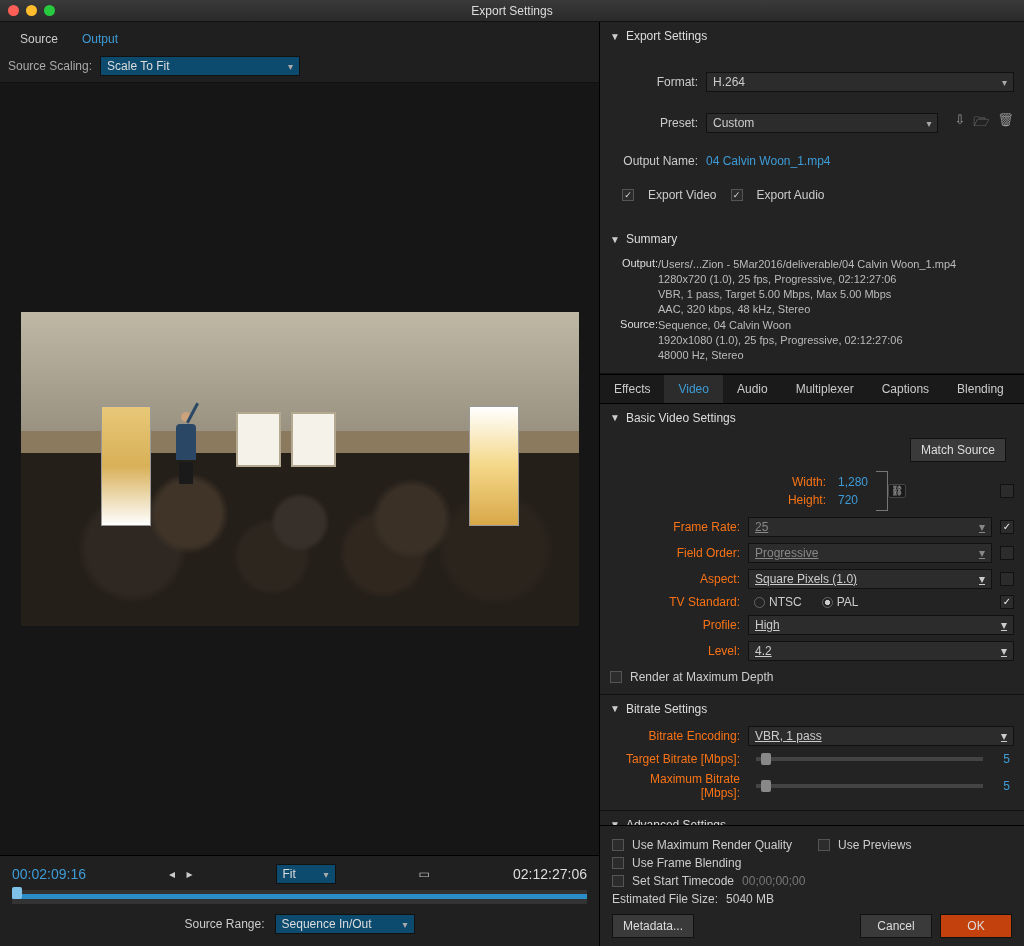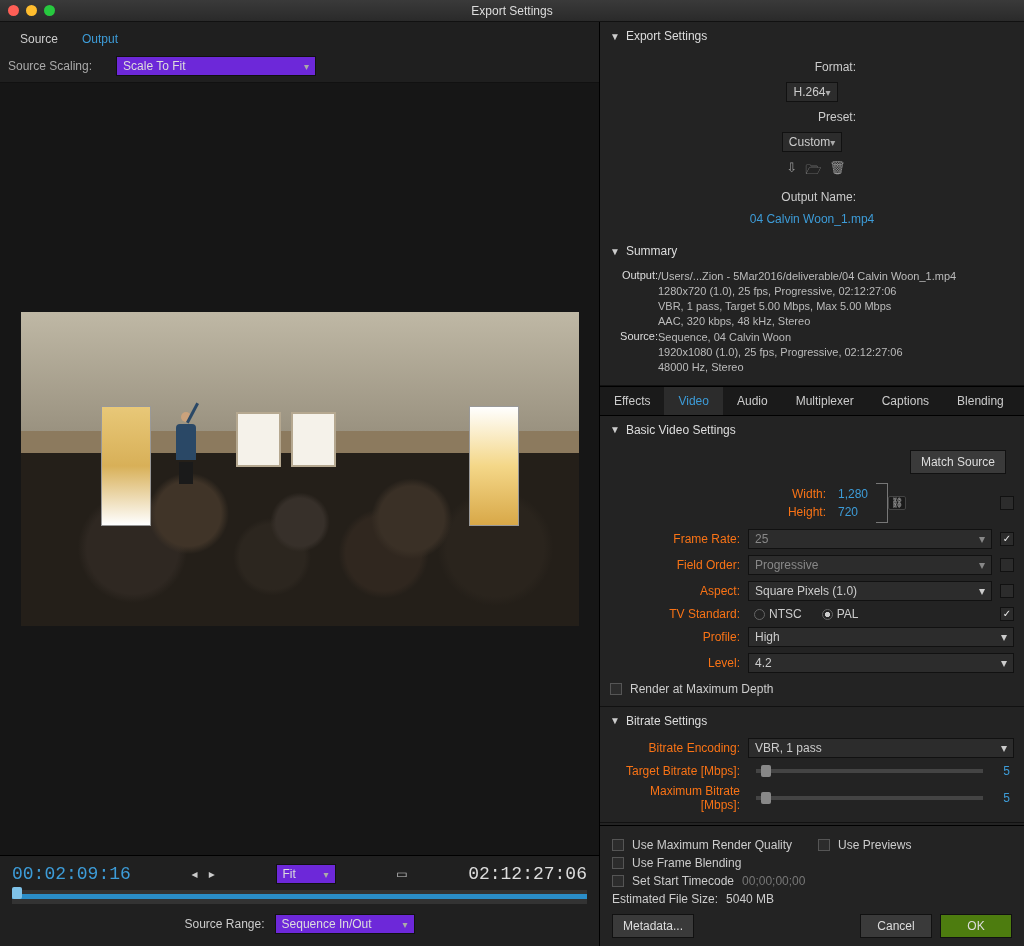"Source Scaling:" .scaling-row { gap: 24px -> 8px }
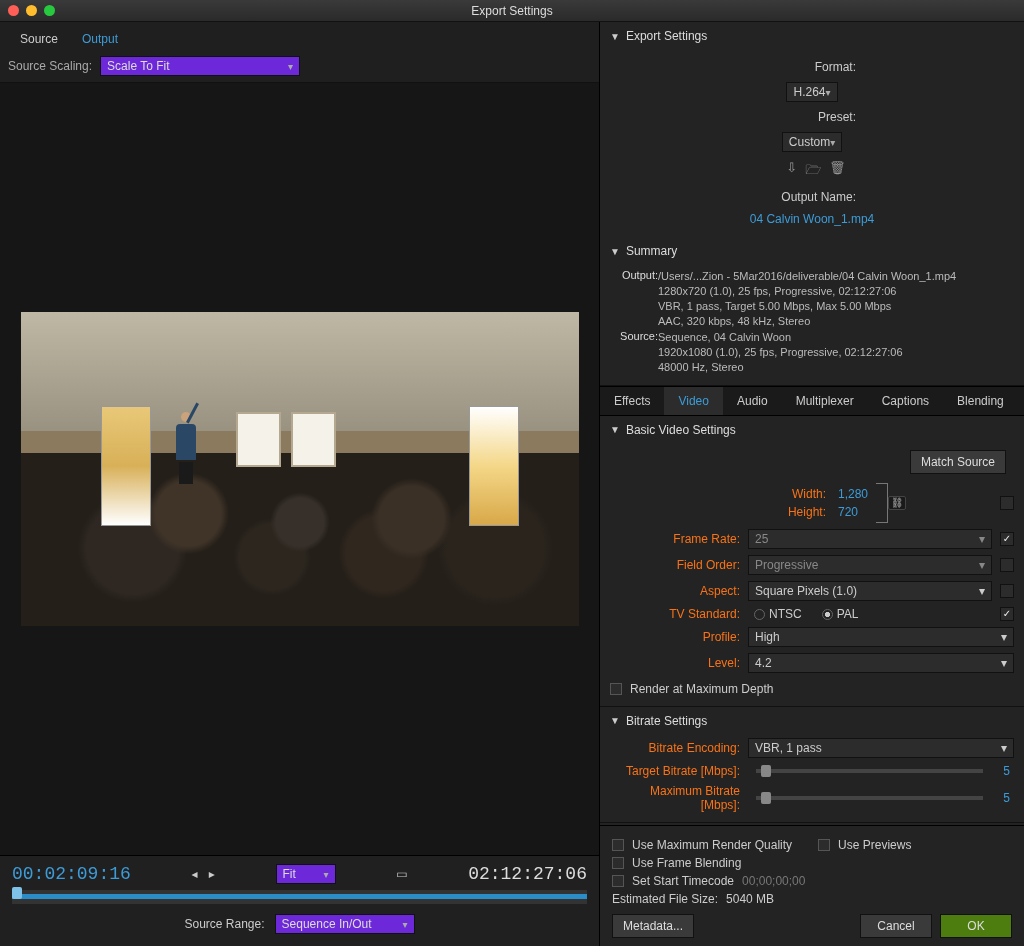"Scale To Fit" .select { background: #6d28d9 -> #0c4a6e }
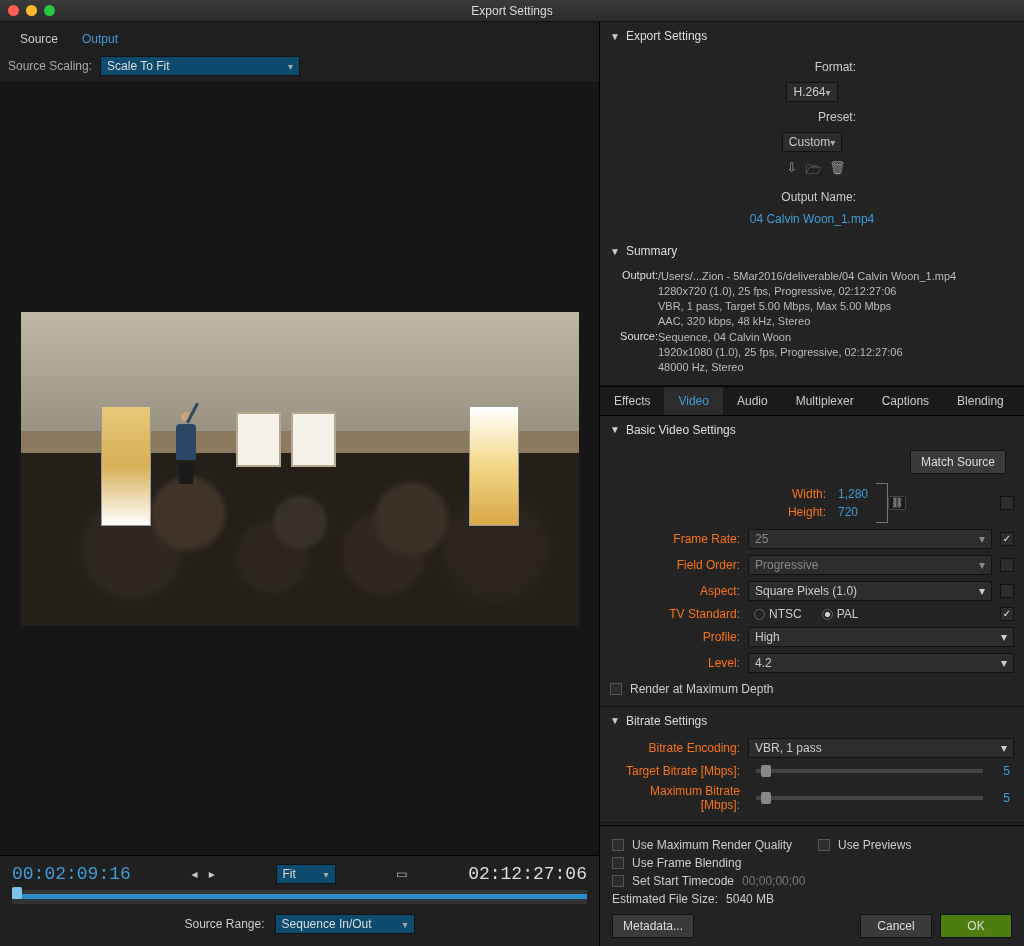"Format:" .frow { flex-direction: column -> none; margin: 8px 0 -> 20px 0 }
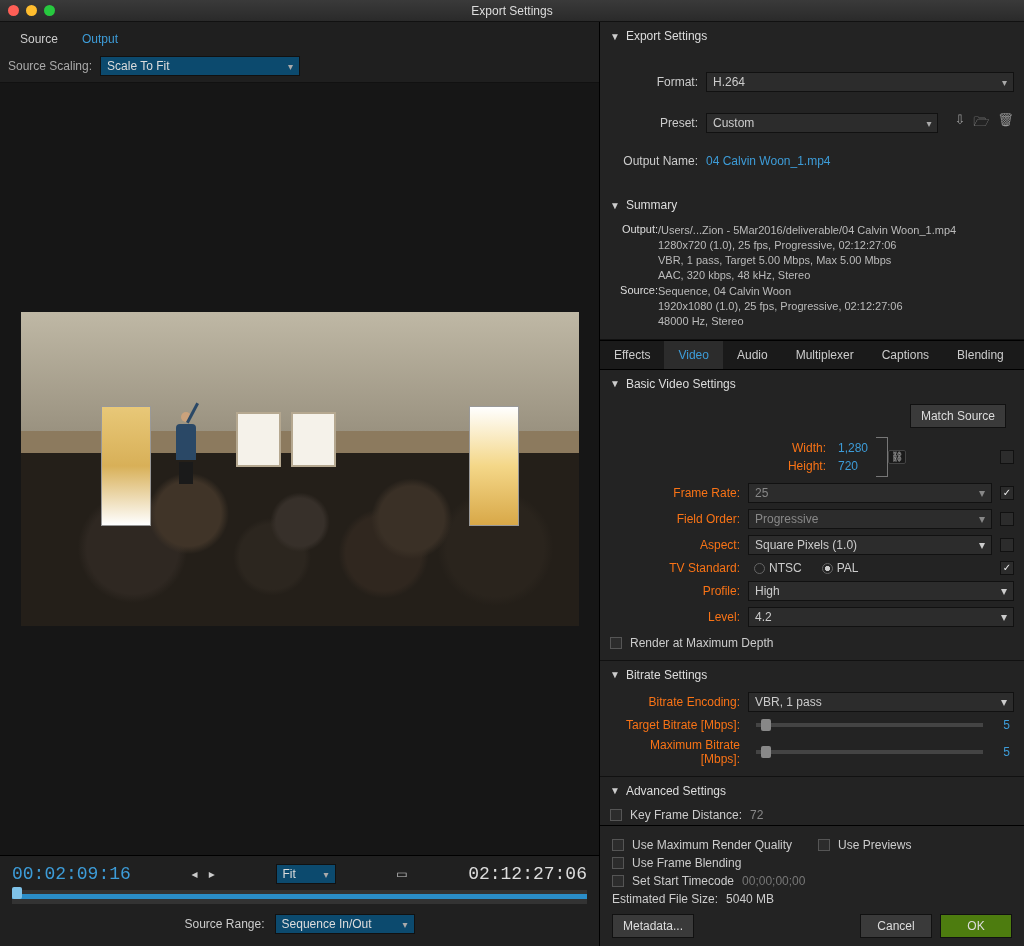"Export Video" div.frow { html: none -> <div> <span></span> <span>Export Video</span> <span></span> <span>Export Audio</span> </div> }
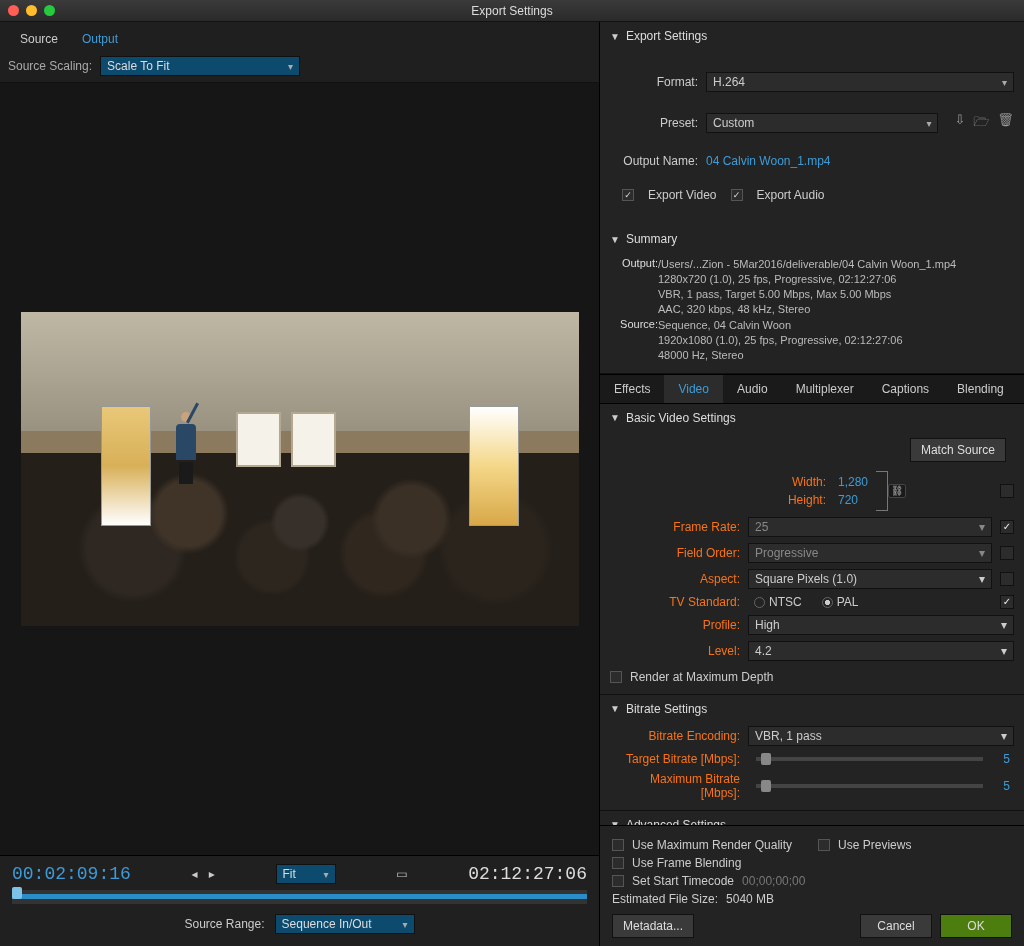"25" .small-sel { text-decoration: none -> underline }
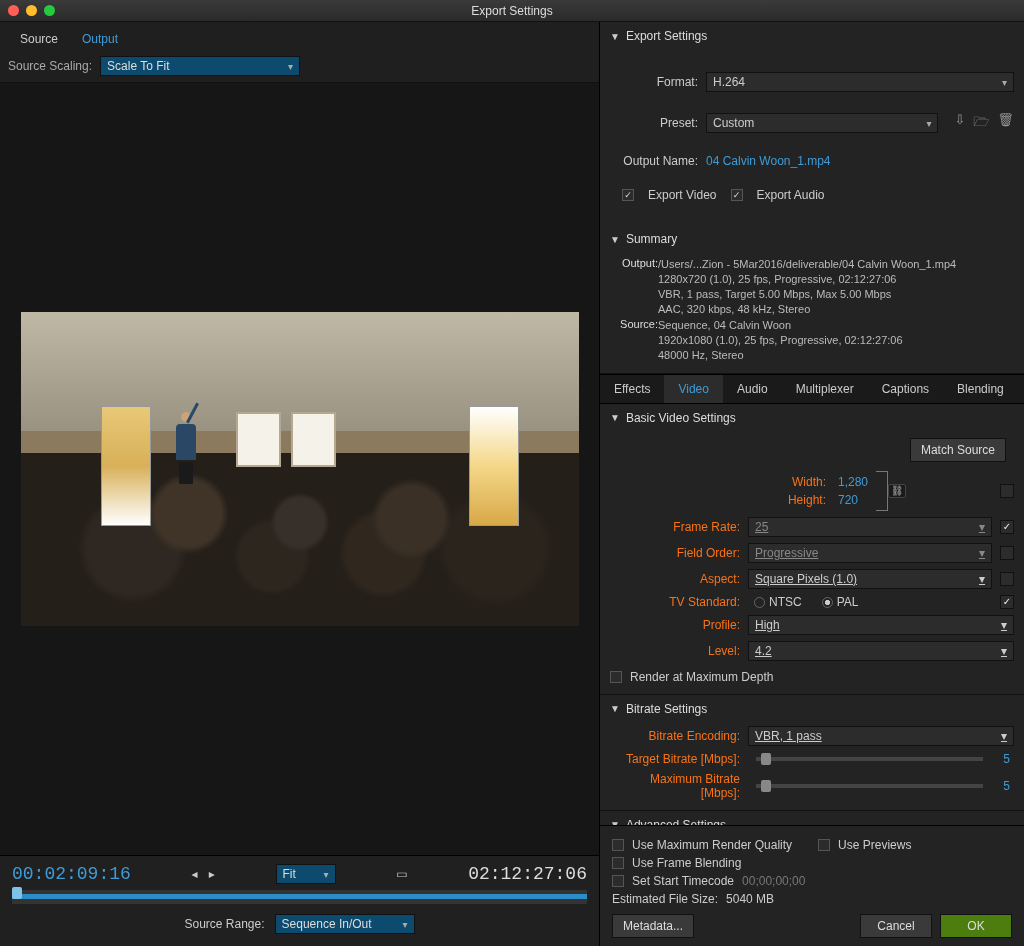"00:02:09:16" .tc { font-family: Liberation Mono, monospace -> Liberation Sans, sans-serif; font-size: 18px -> 14px }
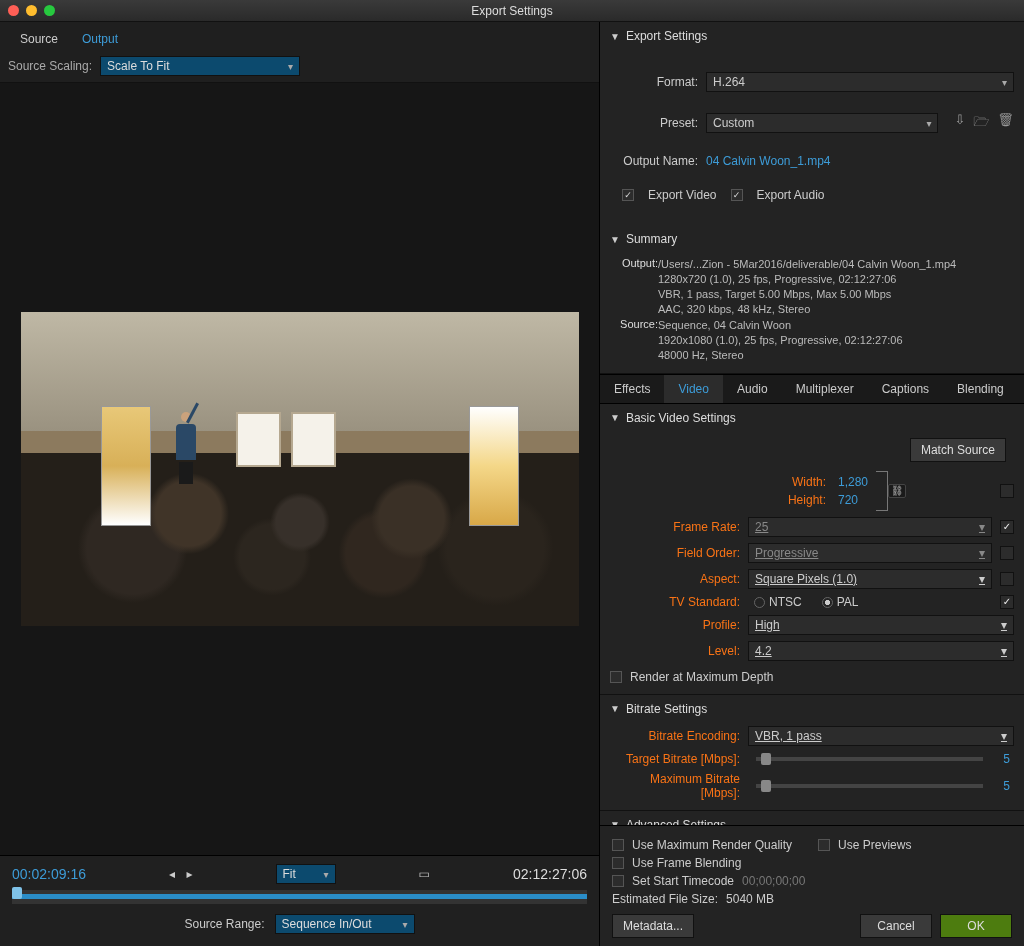"OK" .btn.primary { background: #4d7c0f -> #c2410c }
